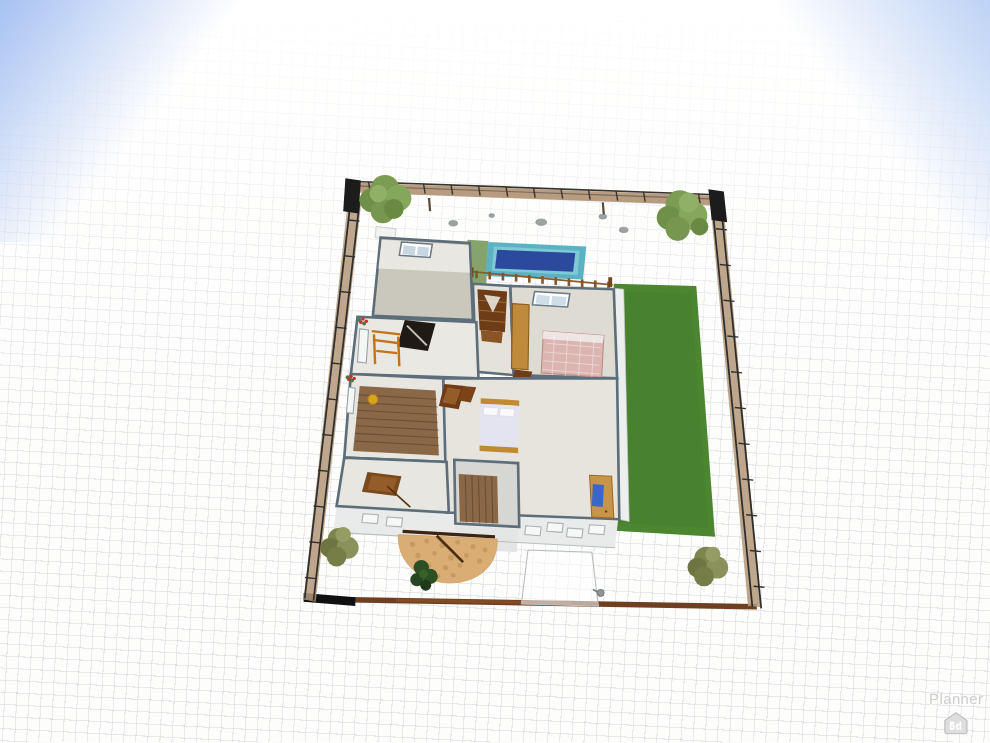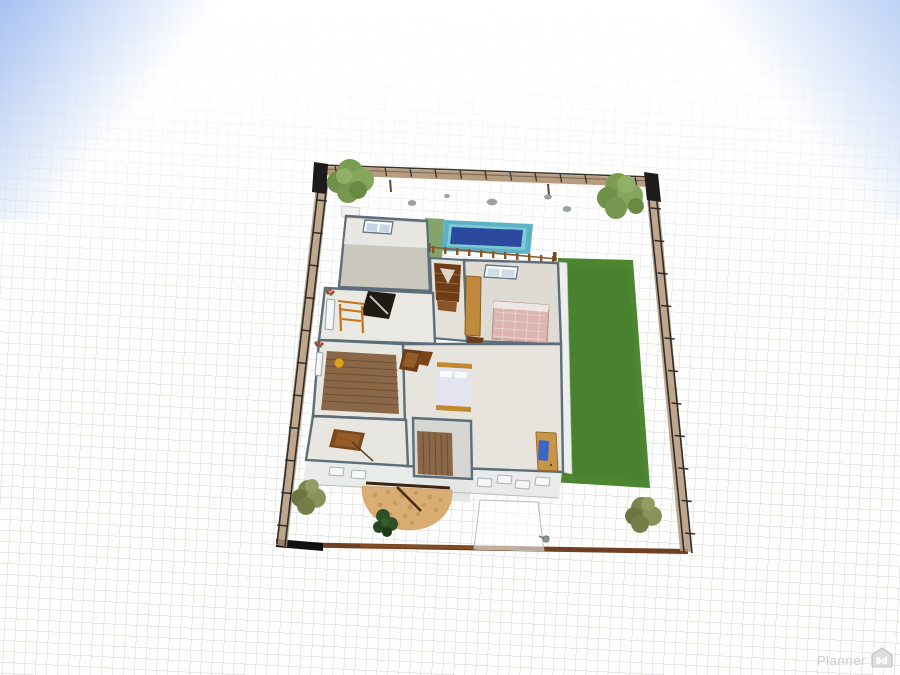"Planner" .watermark { align-items: flex-end -> center; flex-direction: none -> column }
